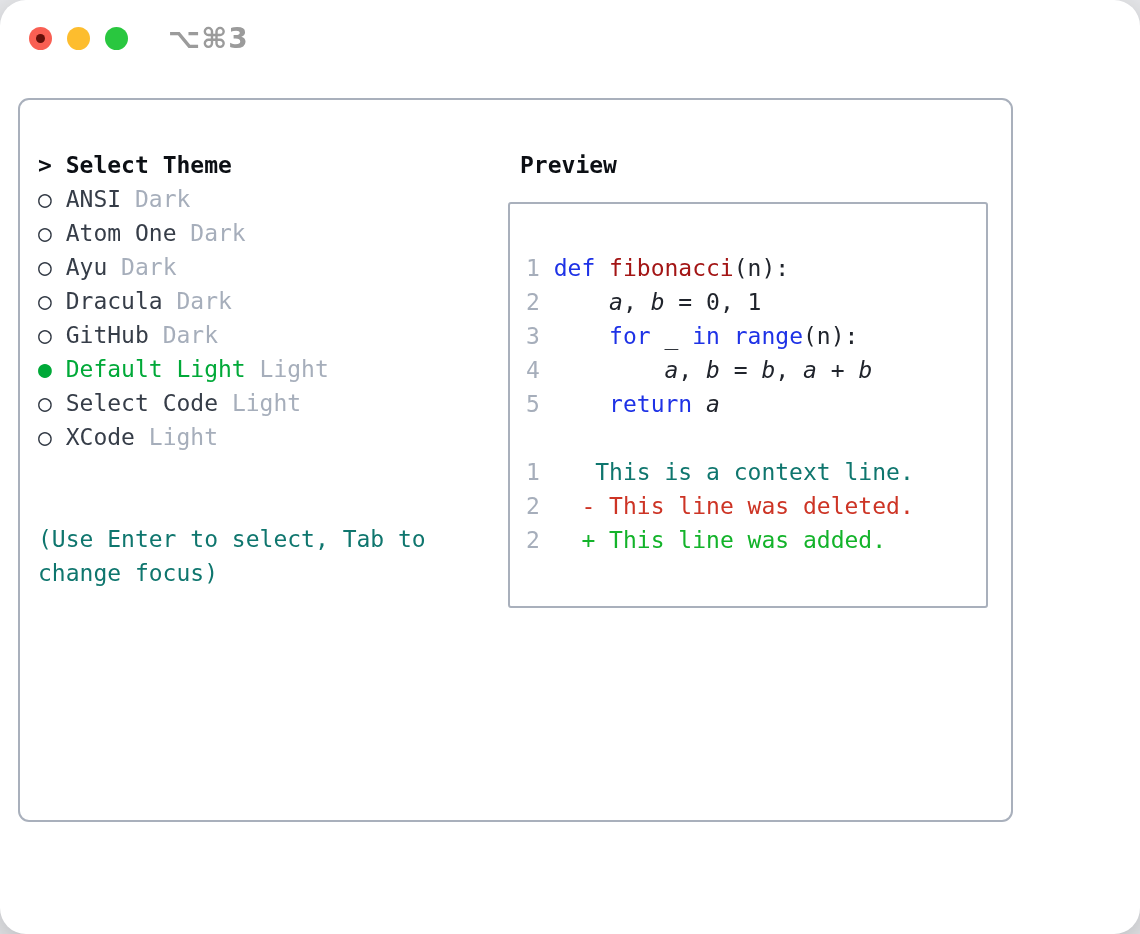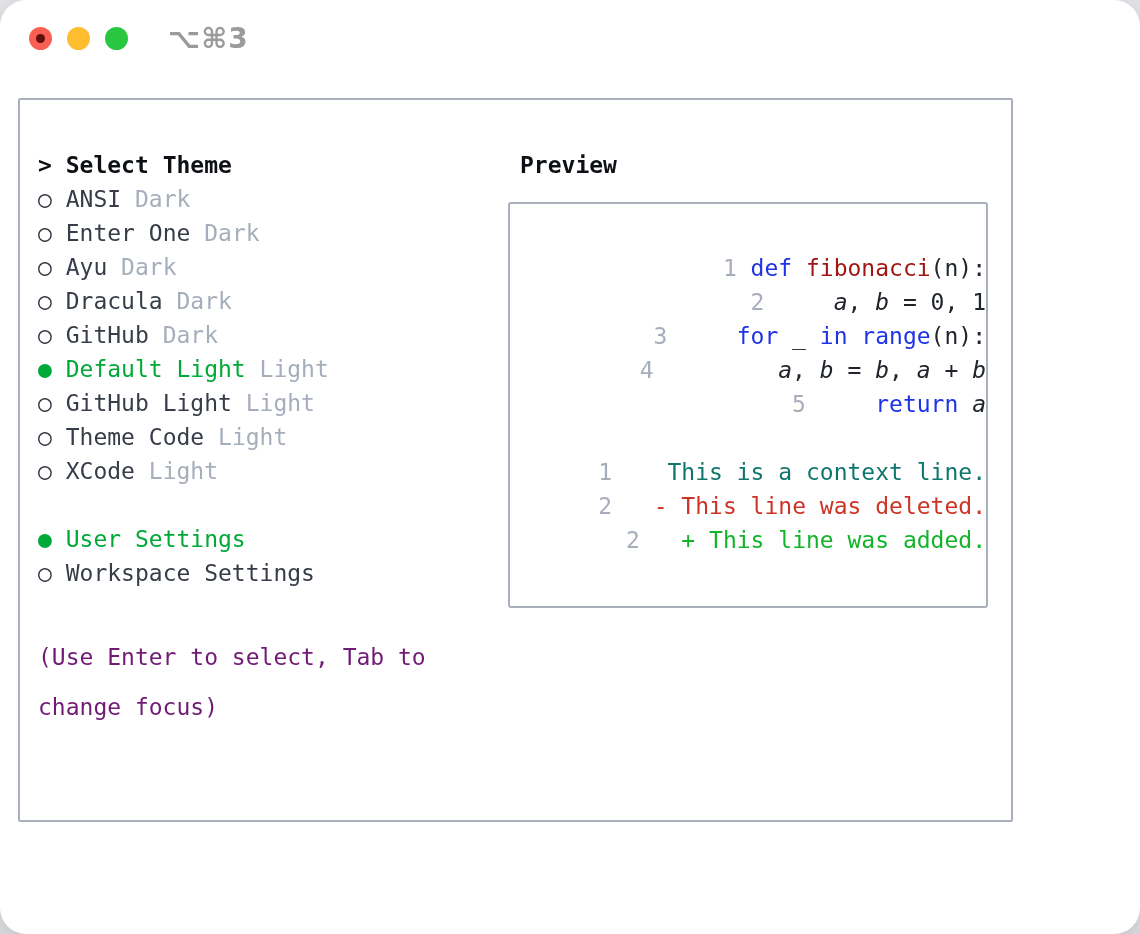"> Select Theme" .panel { border-radius: 2px -> 11px }
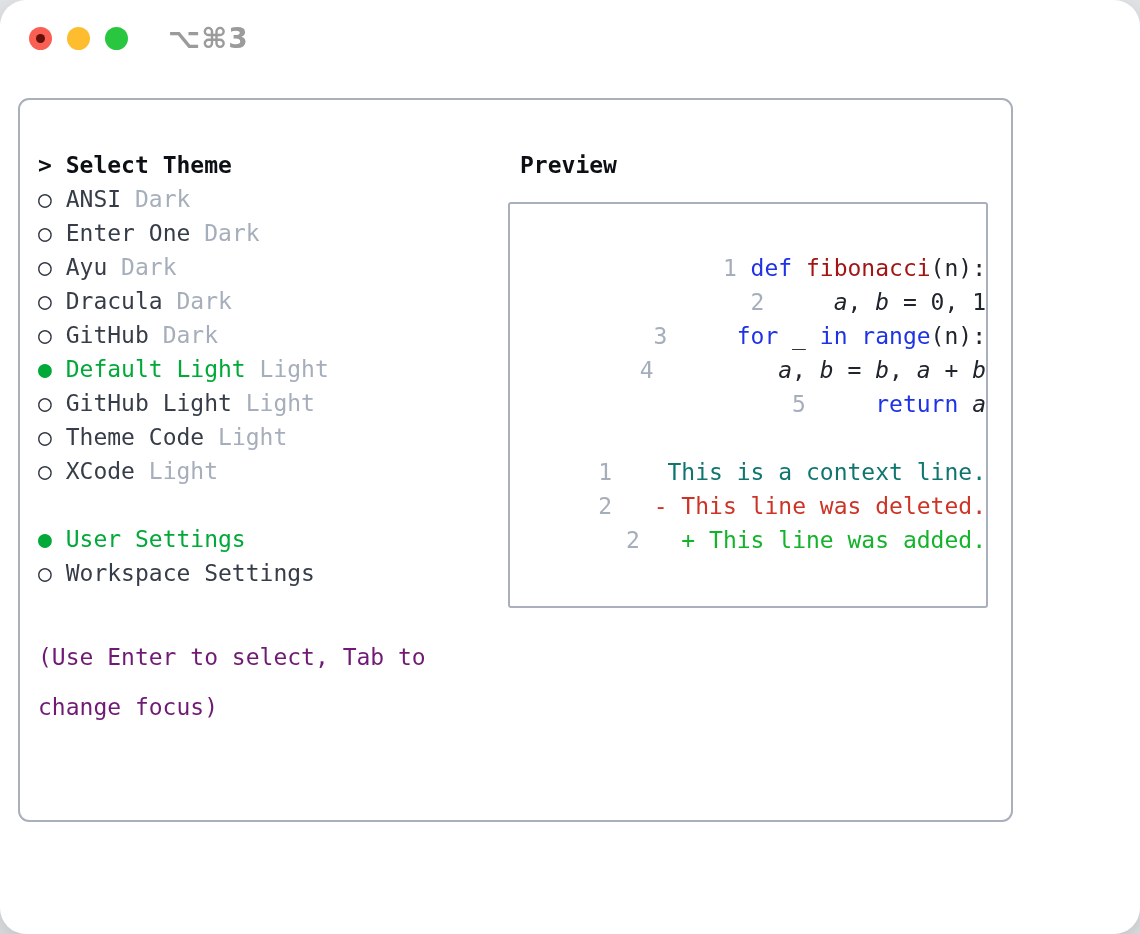"Enter One" span.tname { text: Enter -> Atom }
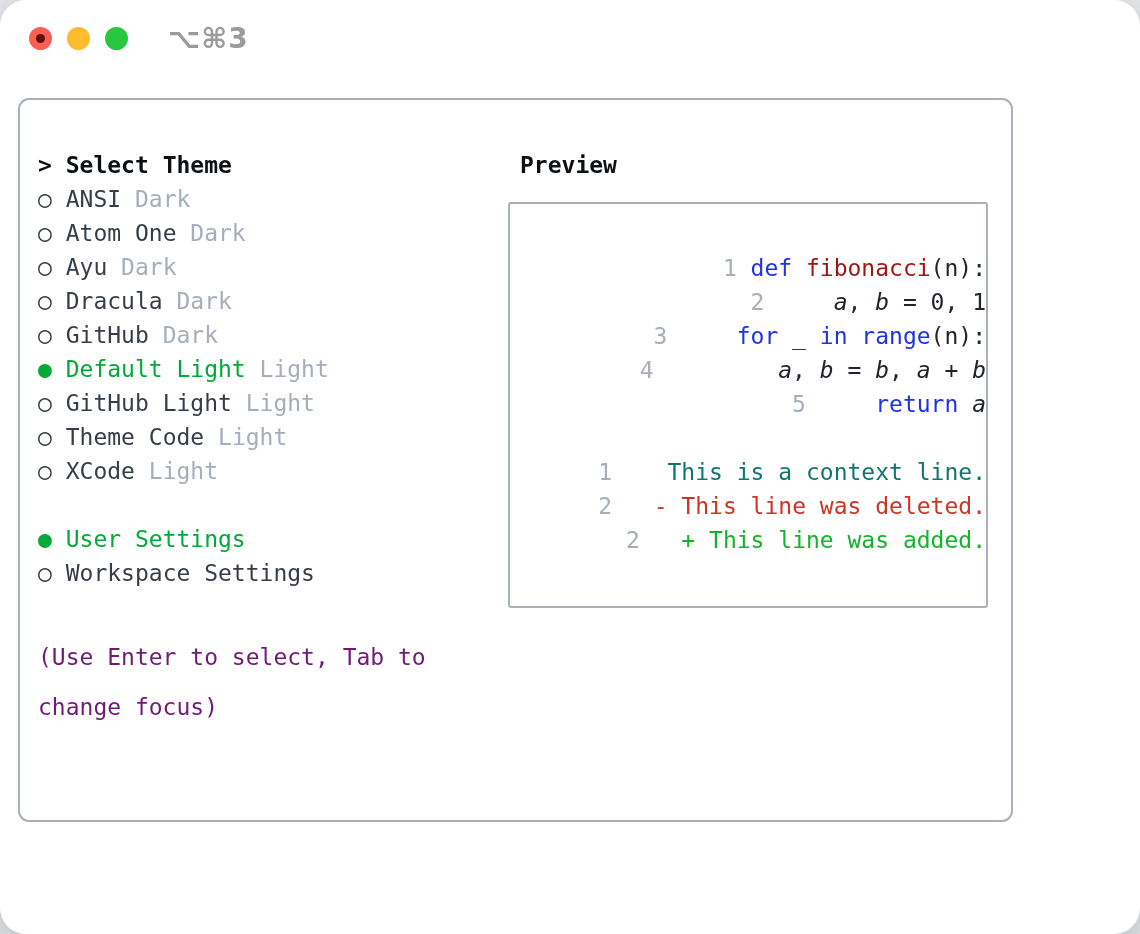"1 def fibonacci(n):" .pline { text-align: right -> none }
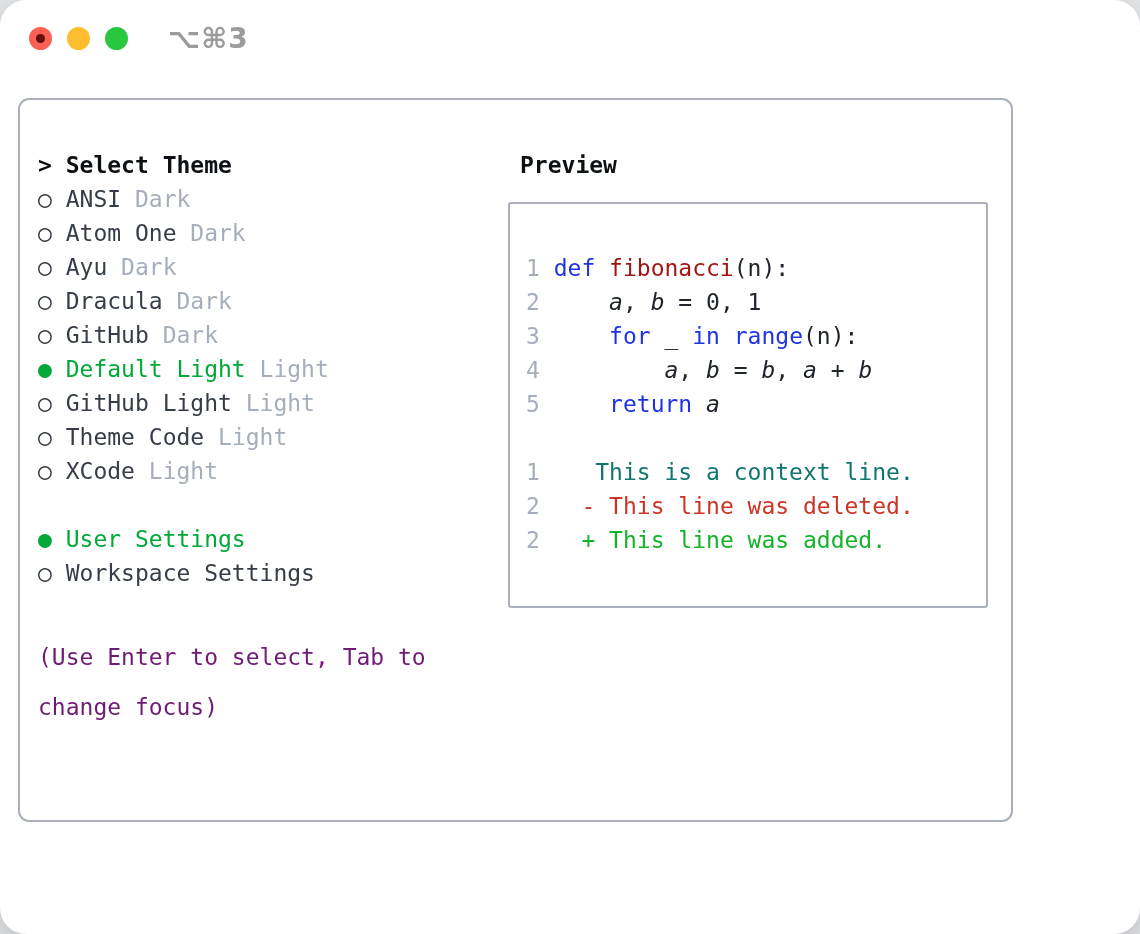"○ GitHub Light Light" div.row { html: <div><span>○ </span><span>GitHub Light </span><span>Light</span></div> -> none }
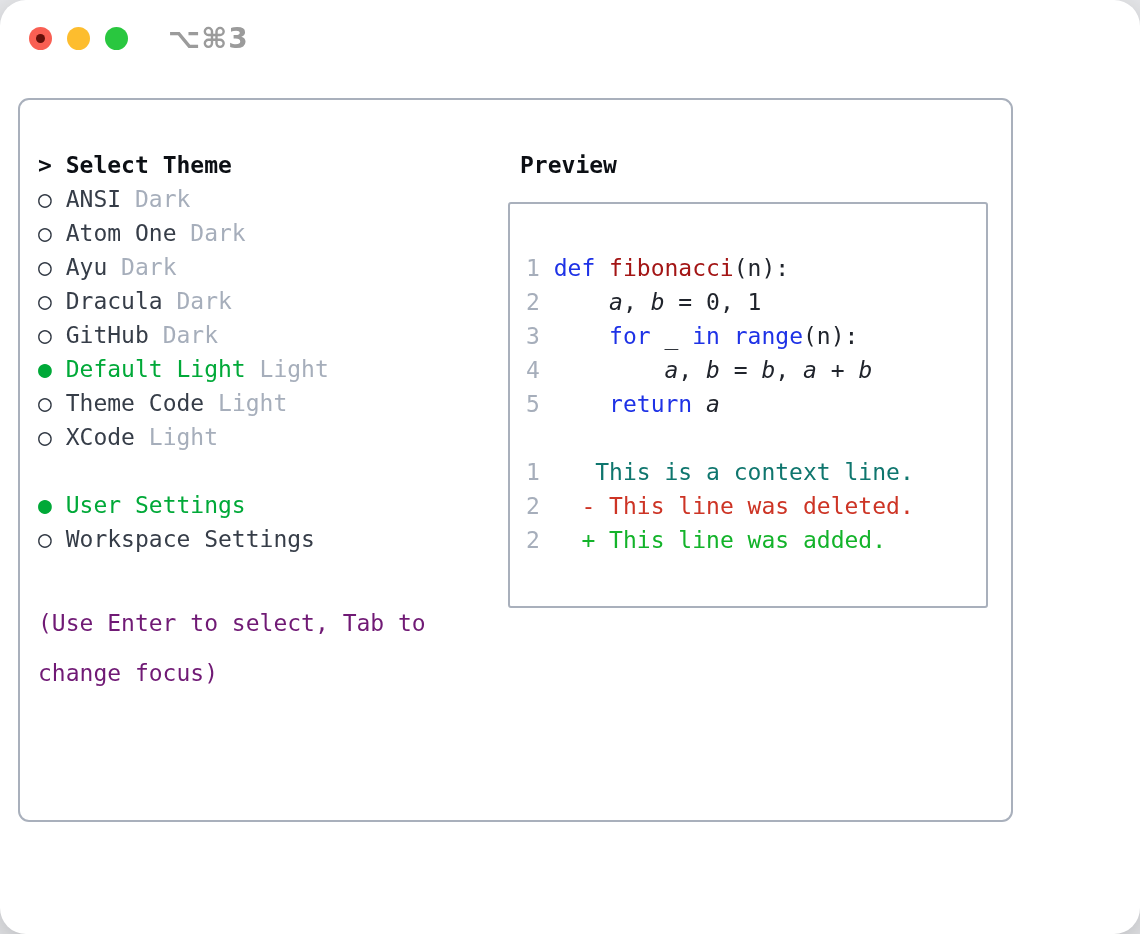"Theme Code" span.tname { text: Theme -> Select }
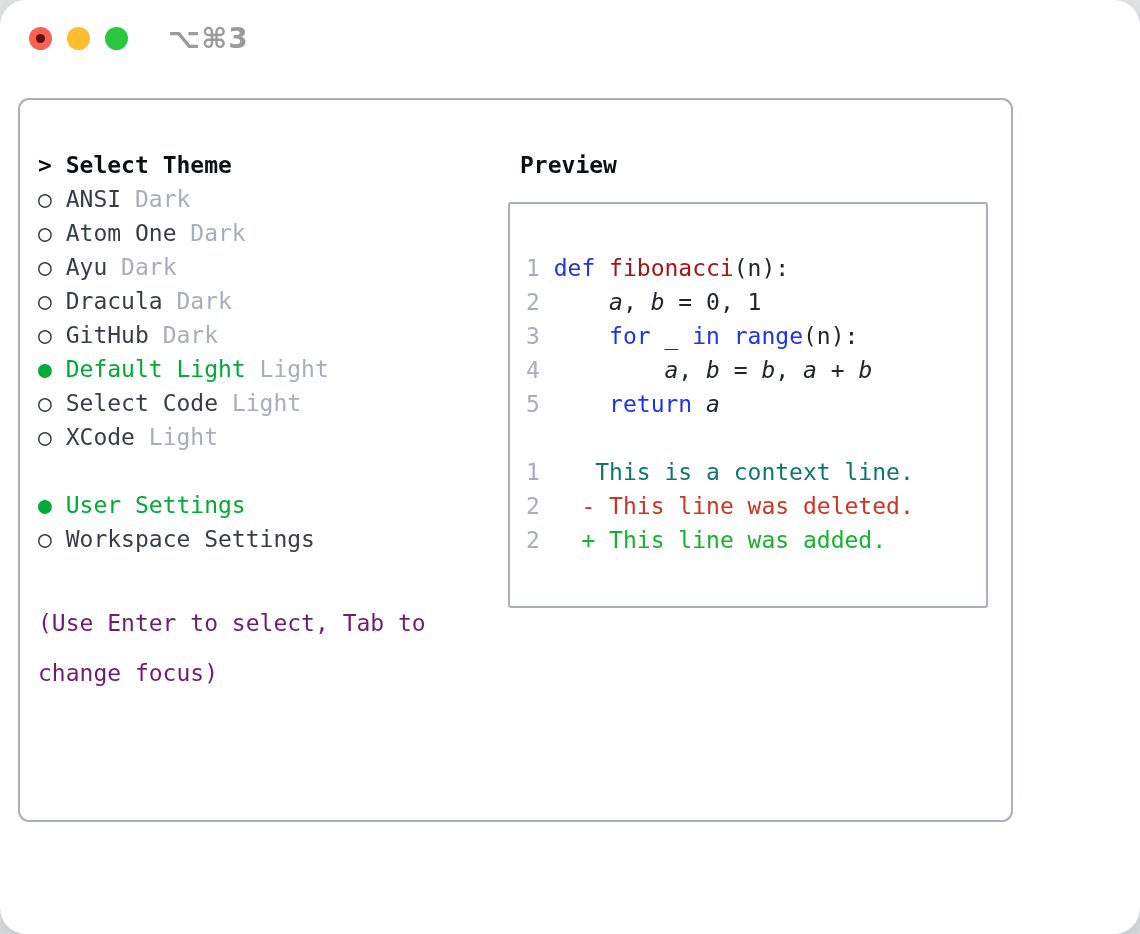"● User Settings" div { html: <div> <div><span>● </span><span>User Settings</span></div> <div><span>○ </span><span>Workspace Settings</span></div> </div> -> none }
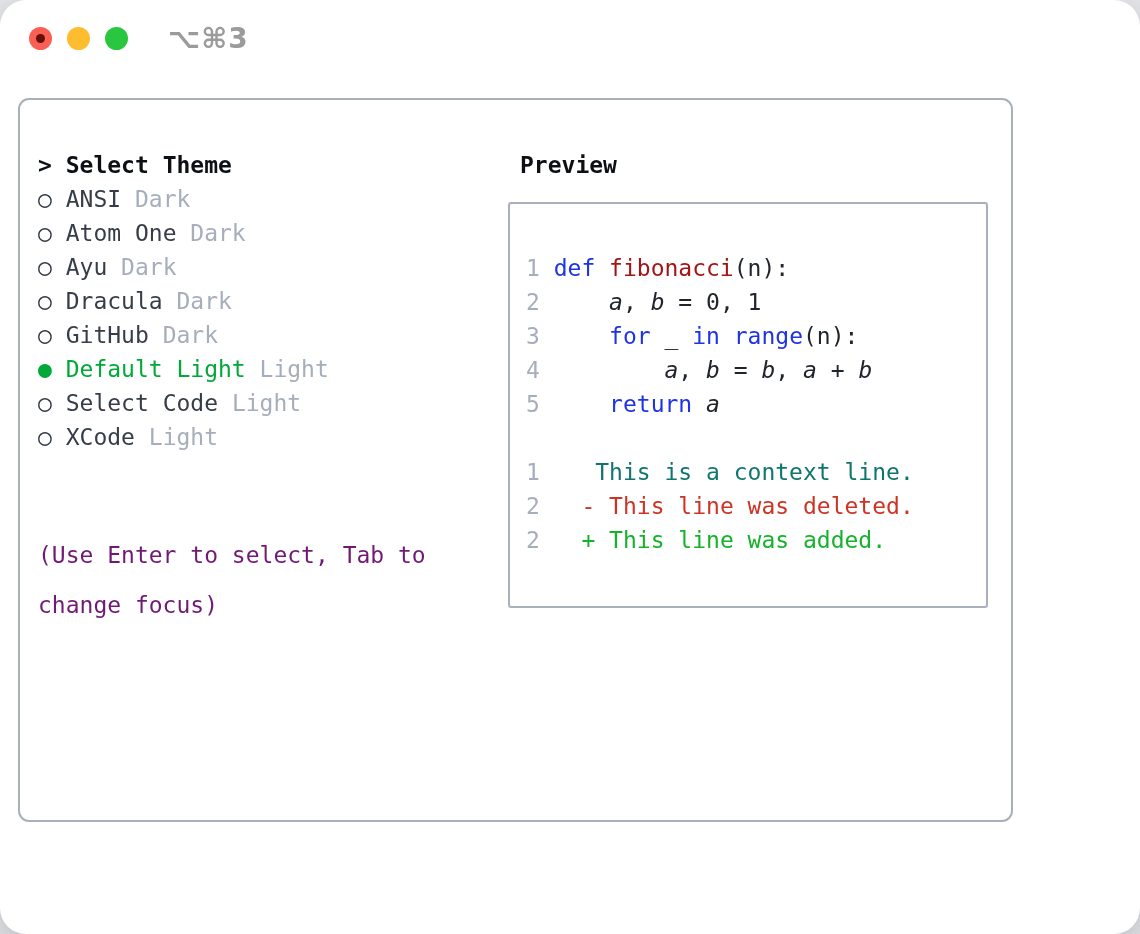"(Use Enter to select, Tab" .help { color: #701a75 -> #0f766e; margin-top: 16px -> none }
